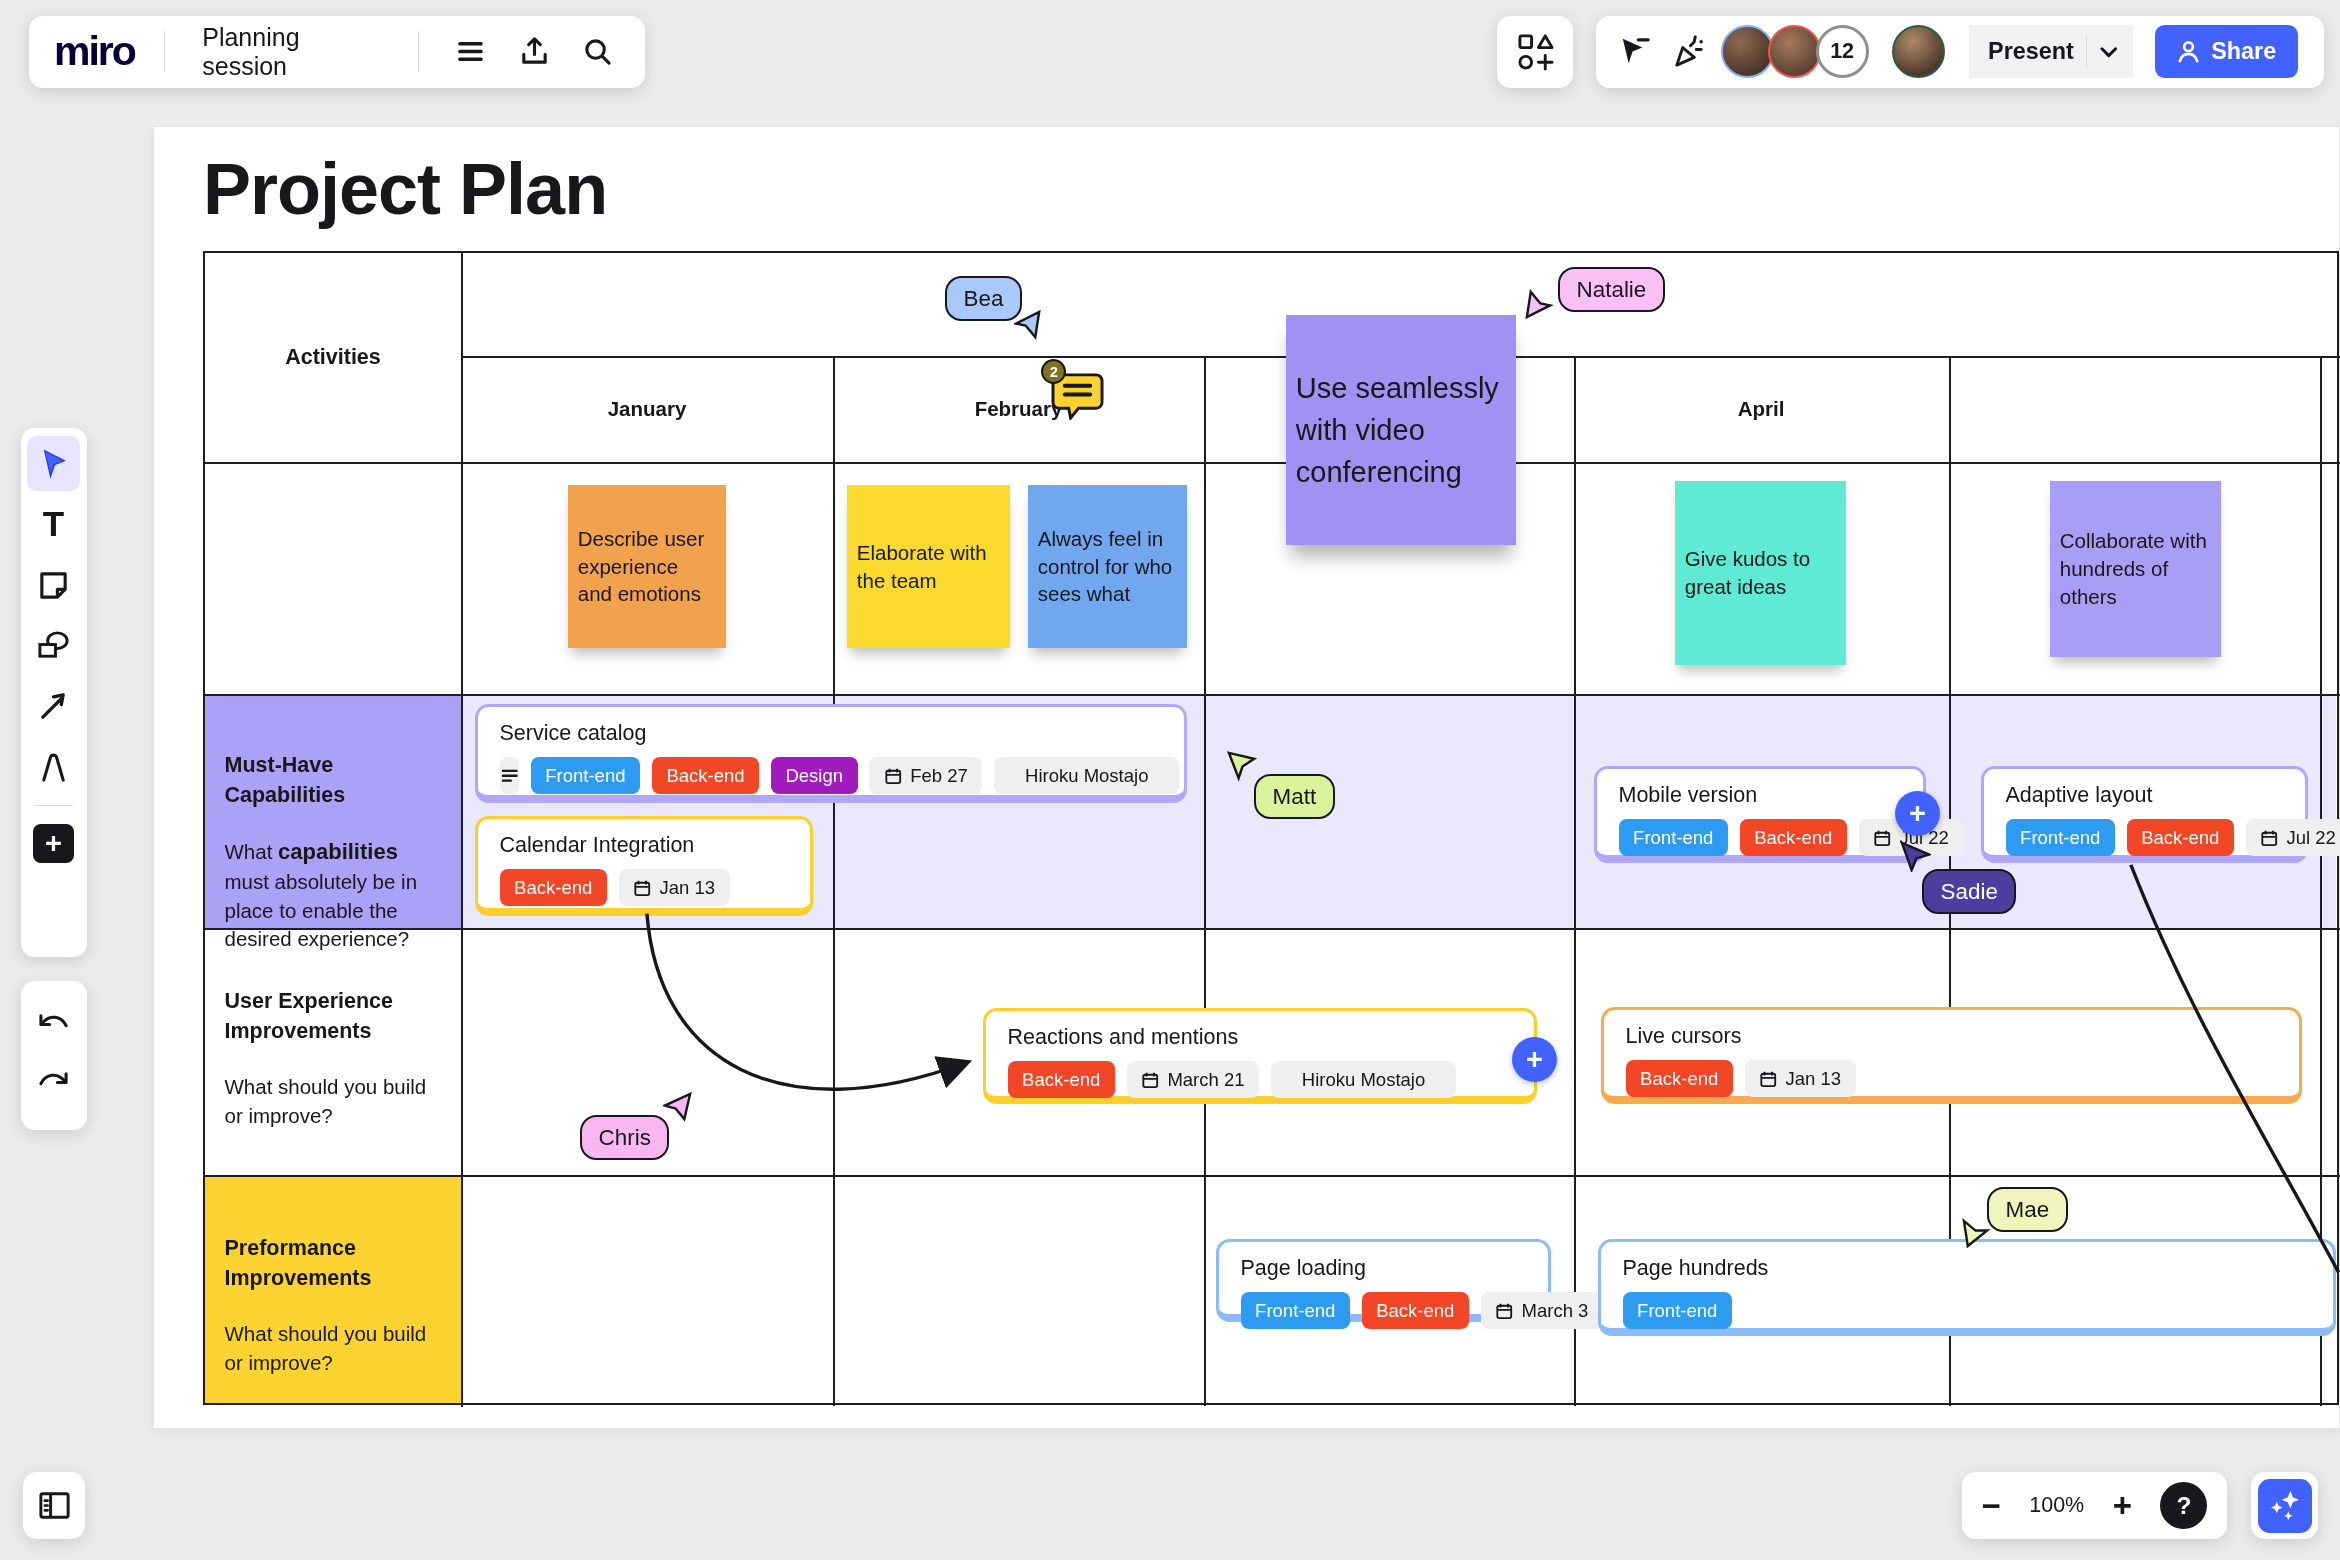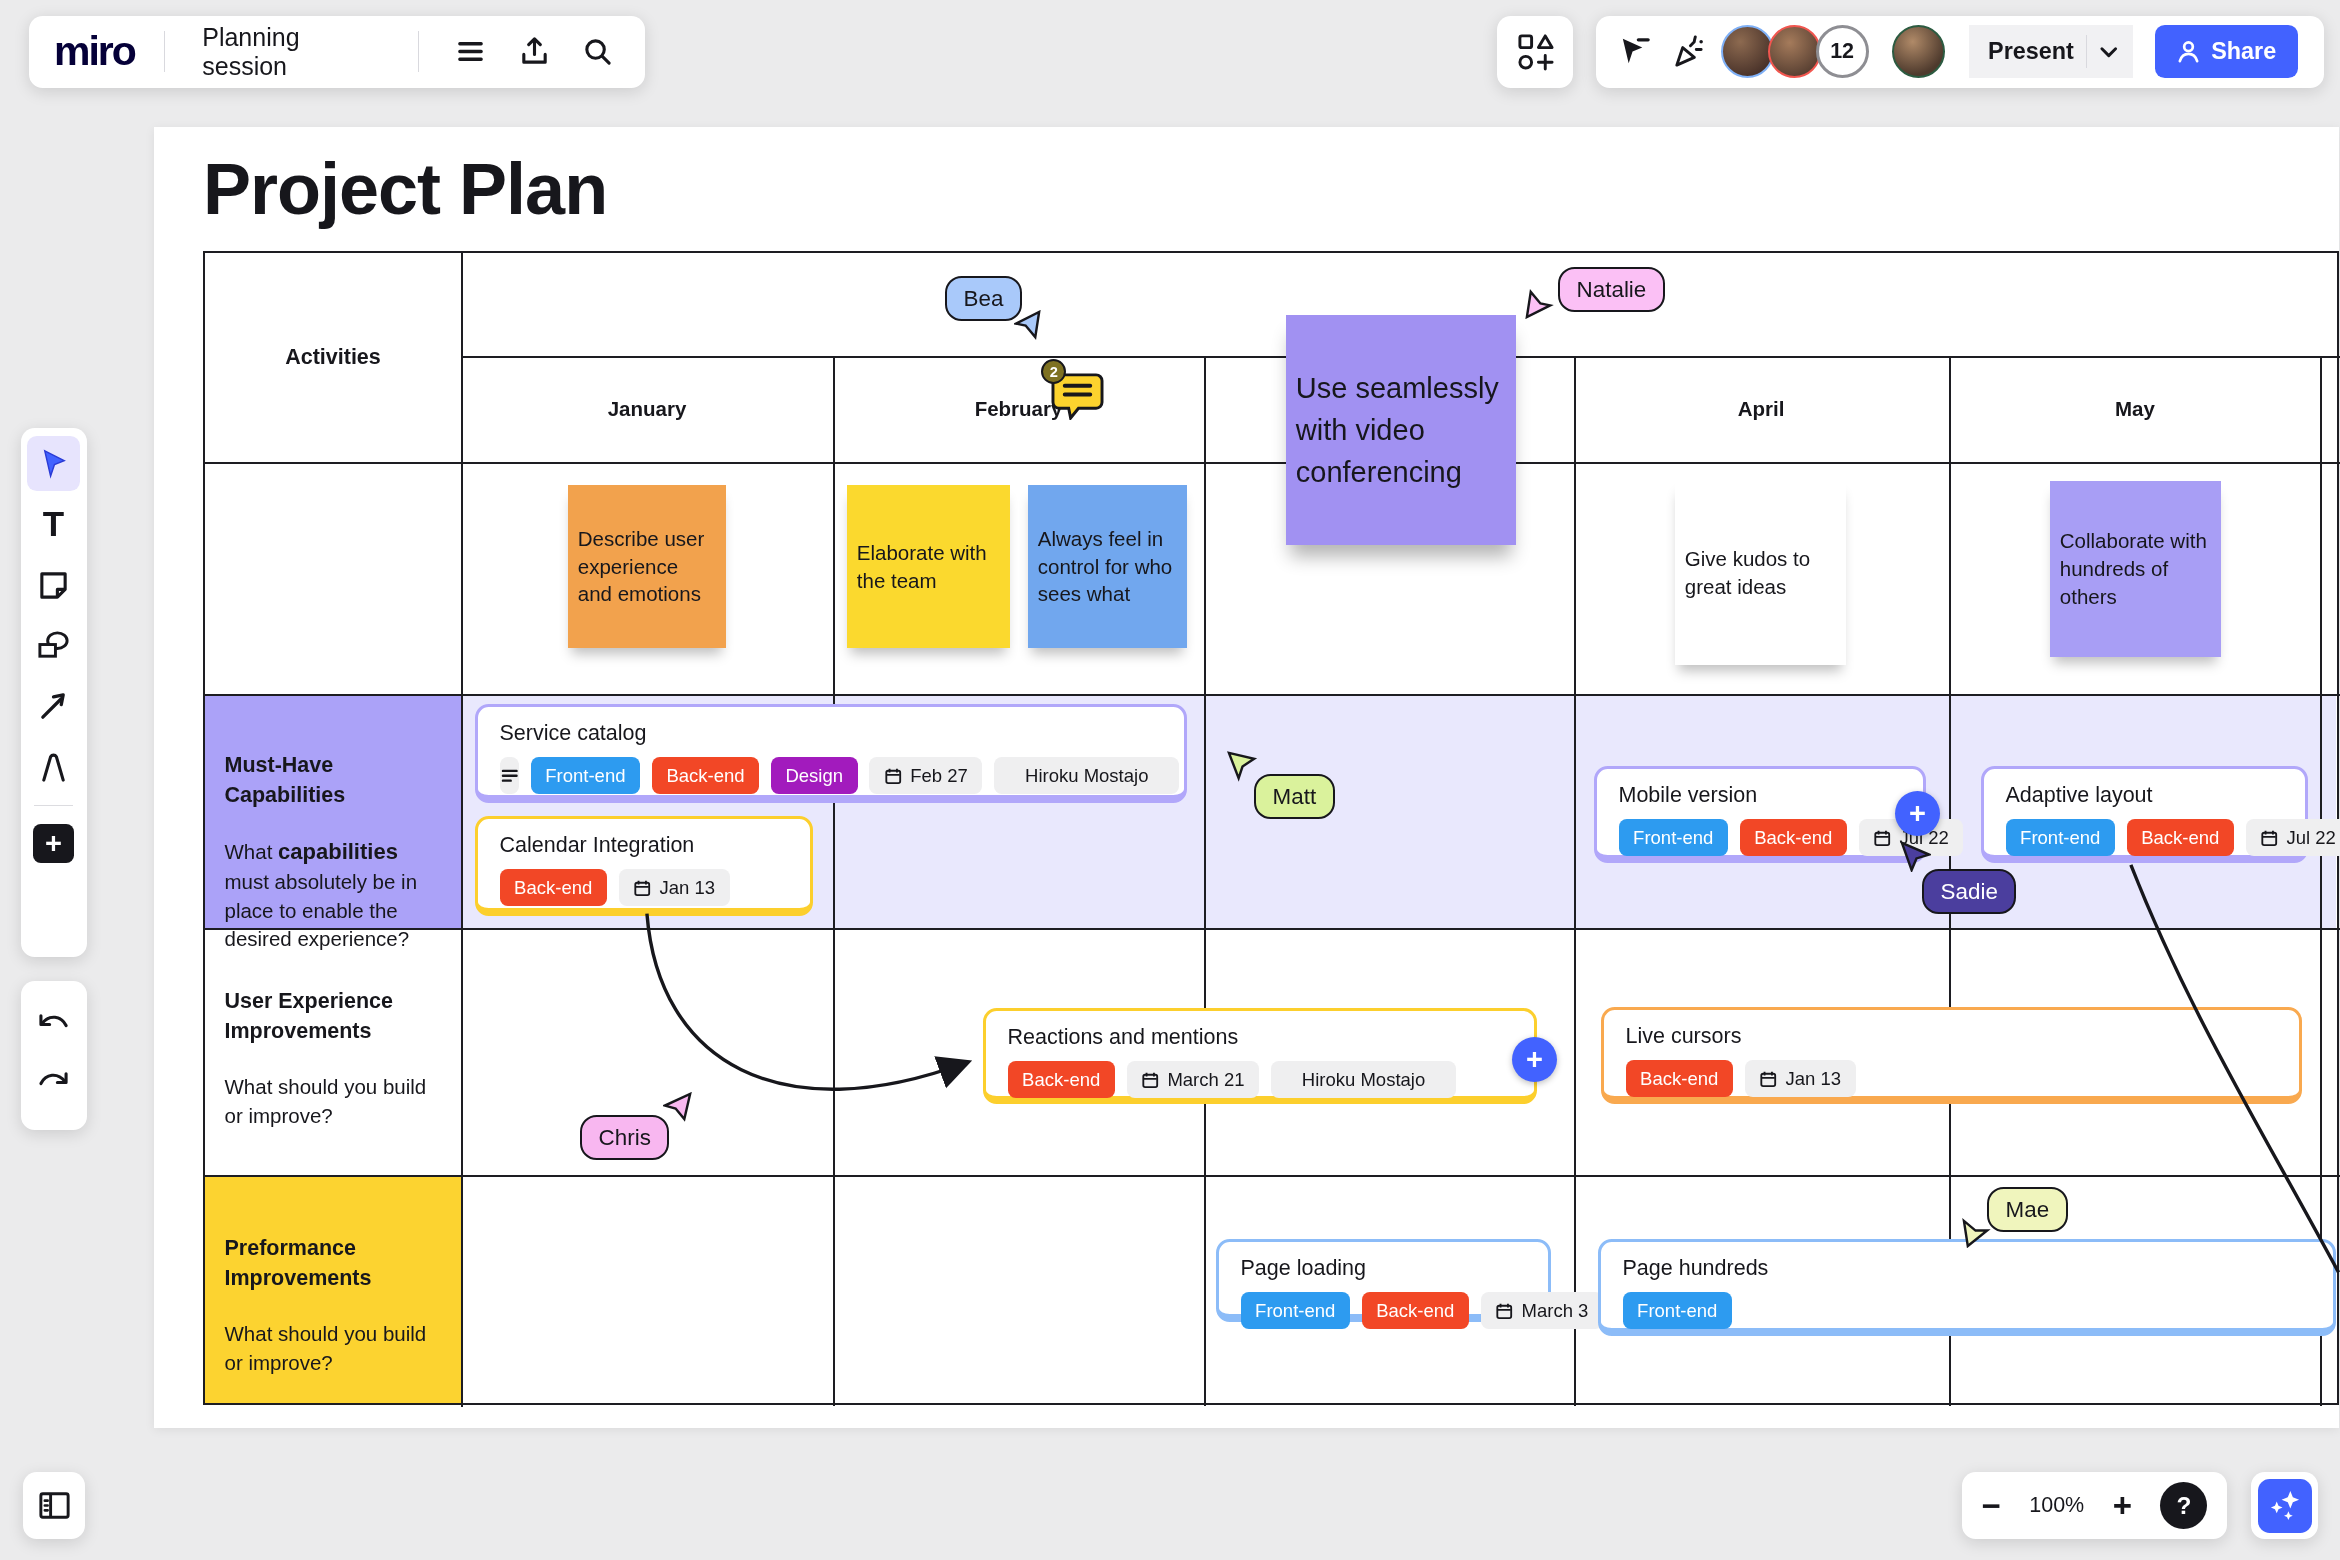"May" div.month { html: <div>May</div> -> none }
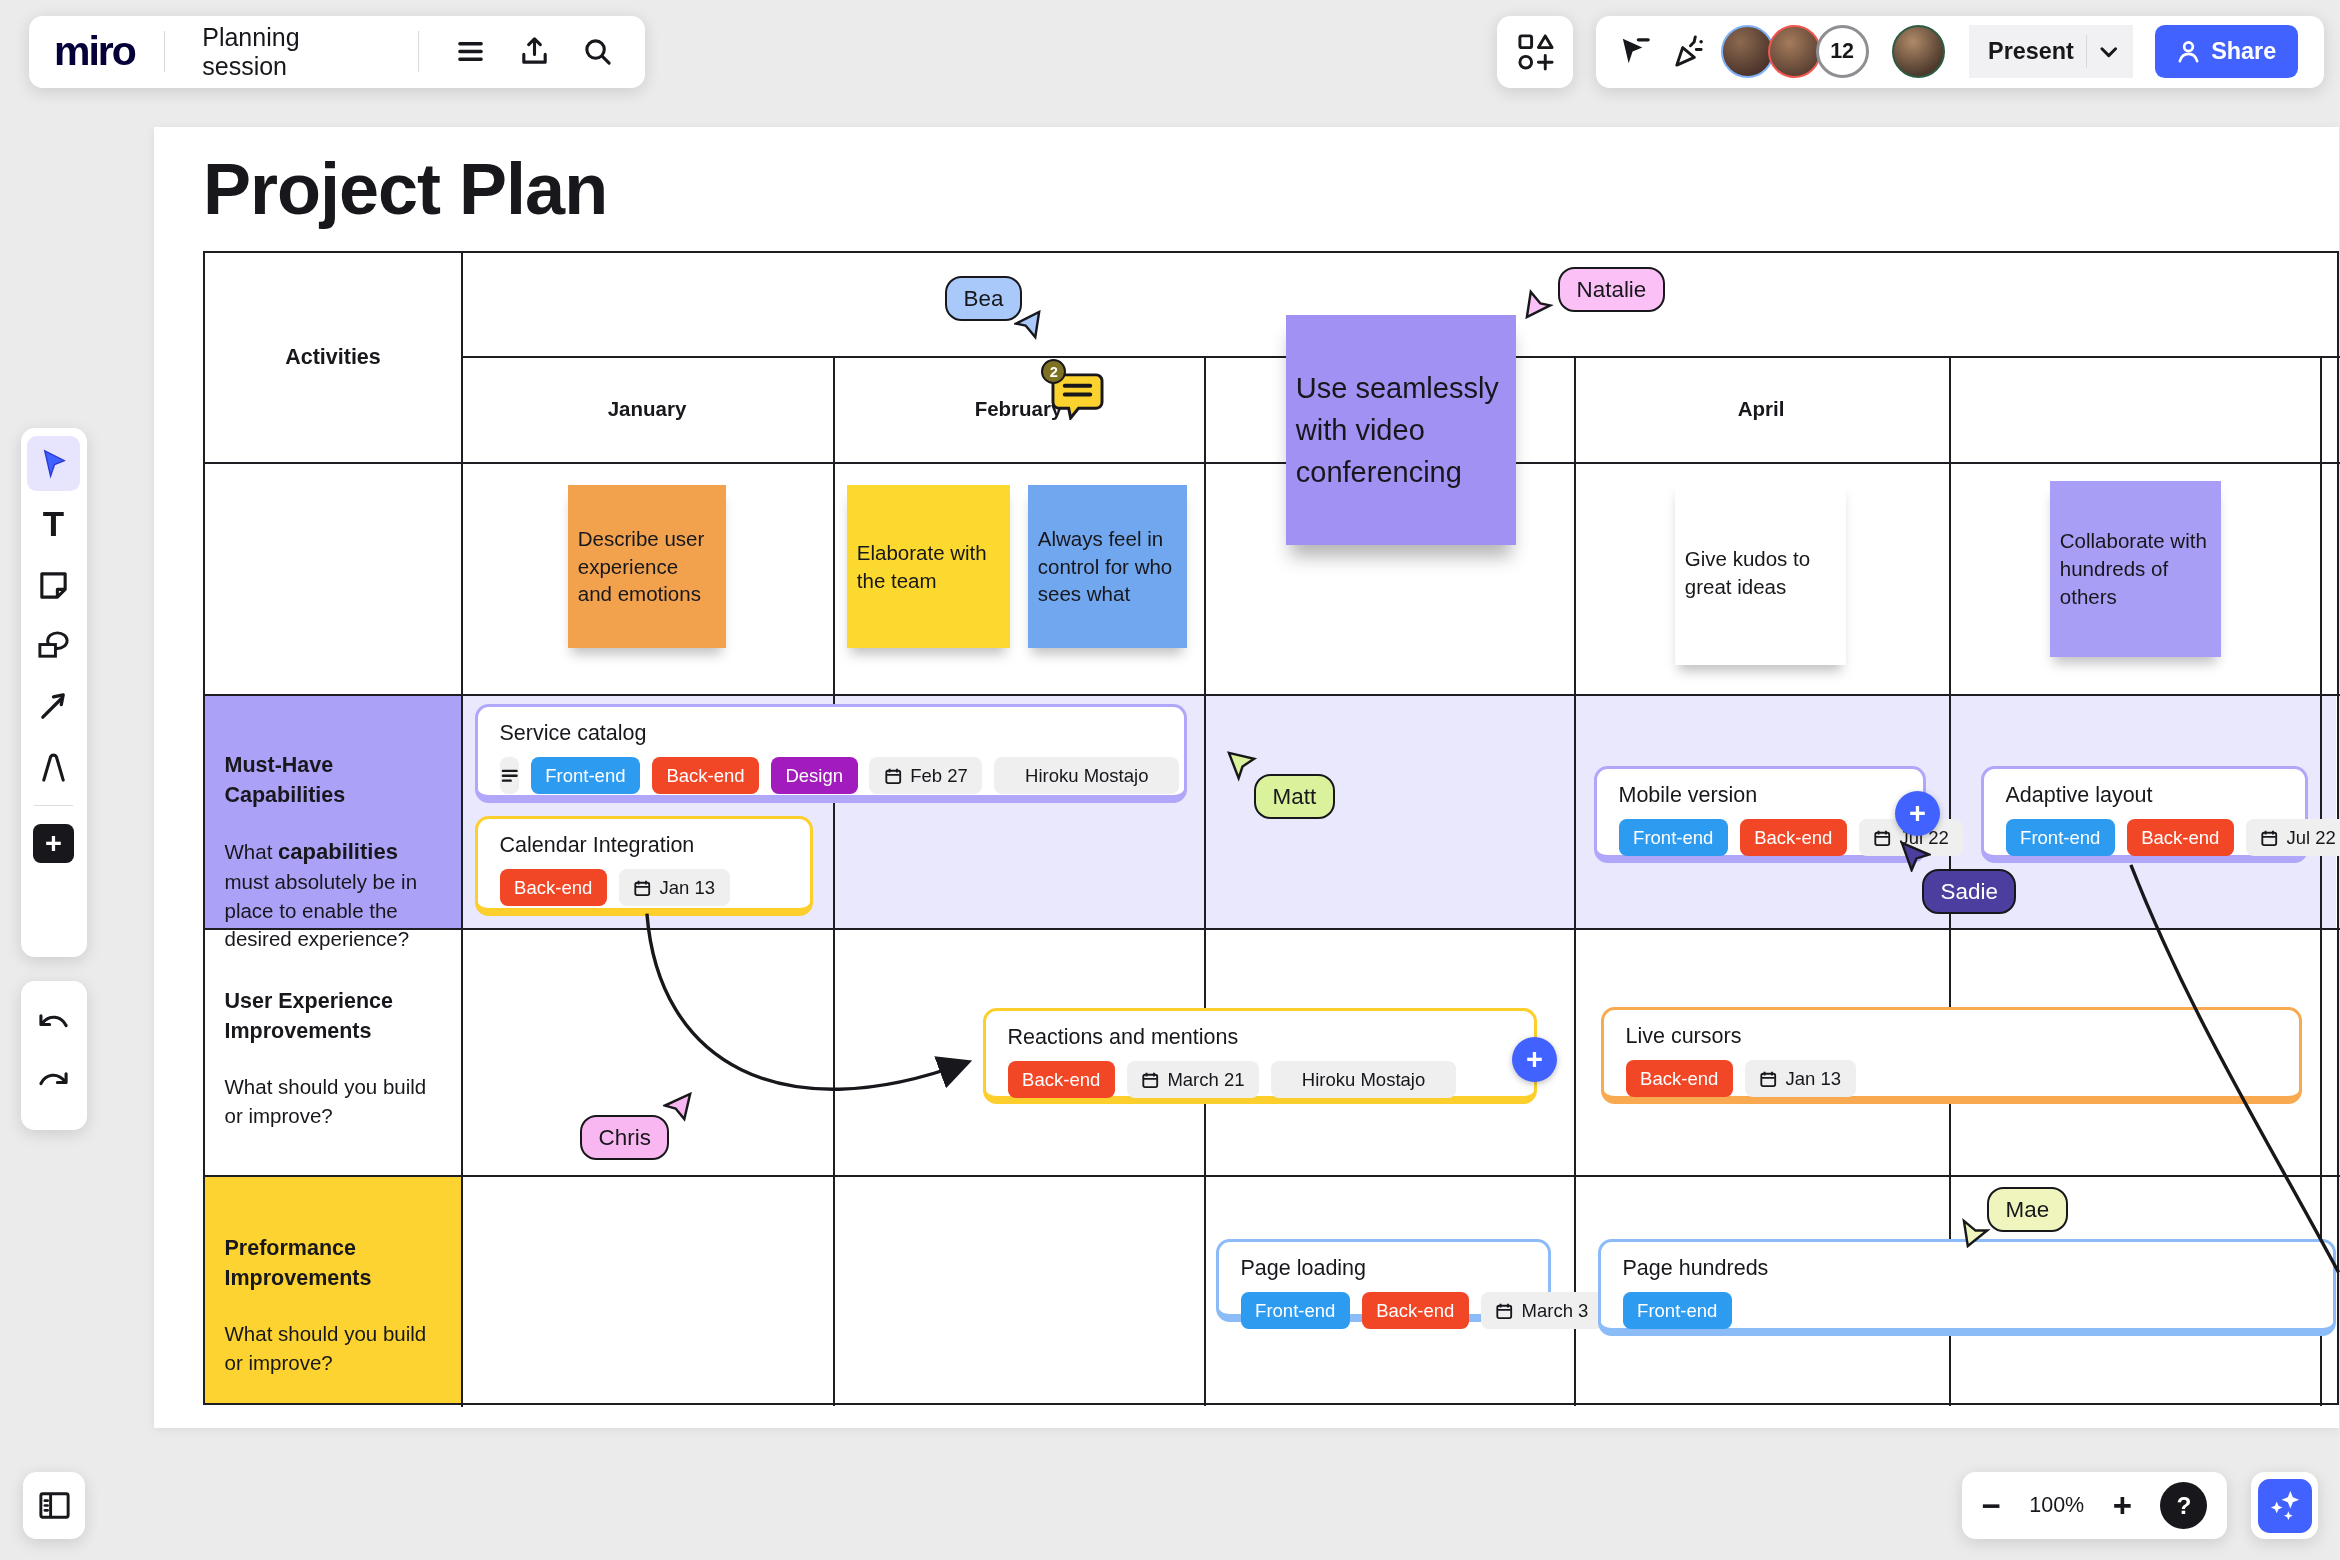"Give kudos to great ideas" div.sticky { background: #ffffff -> #5eead4 }
